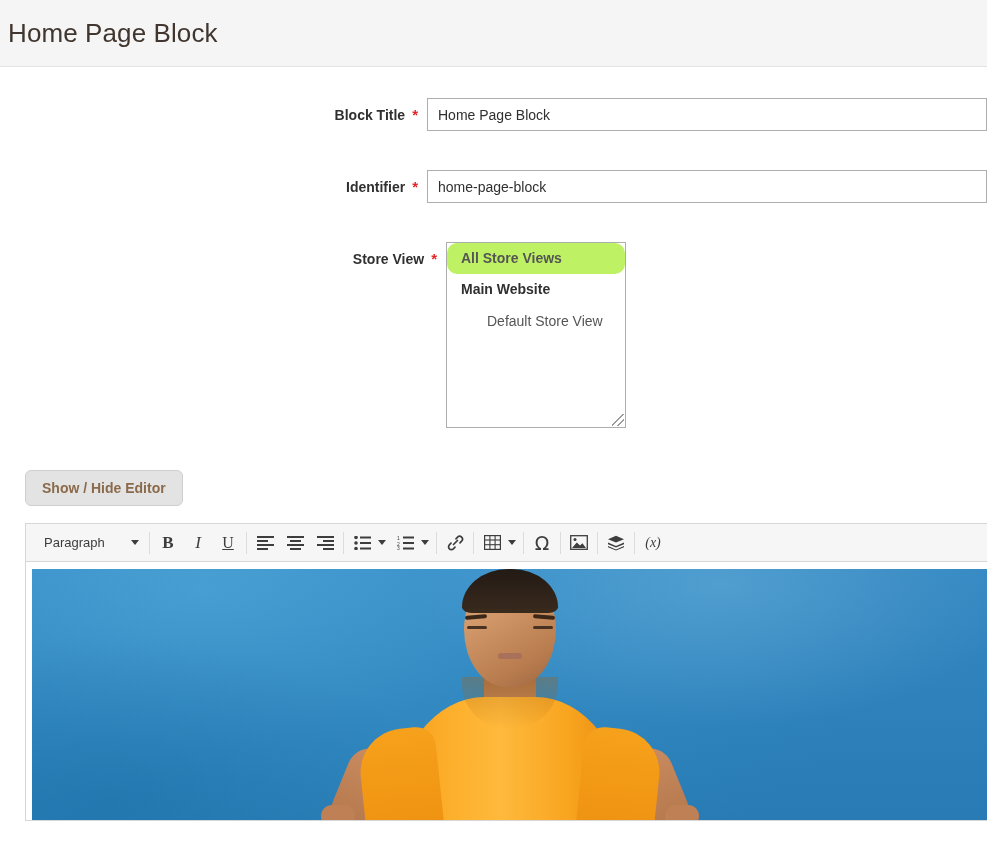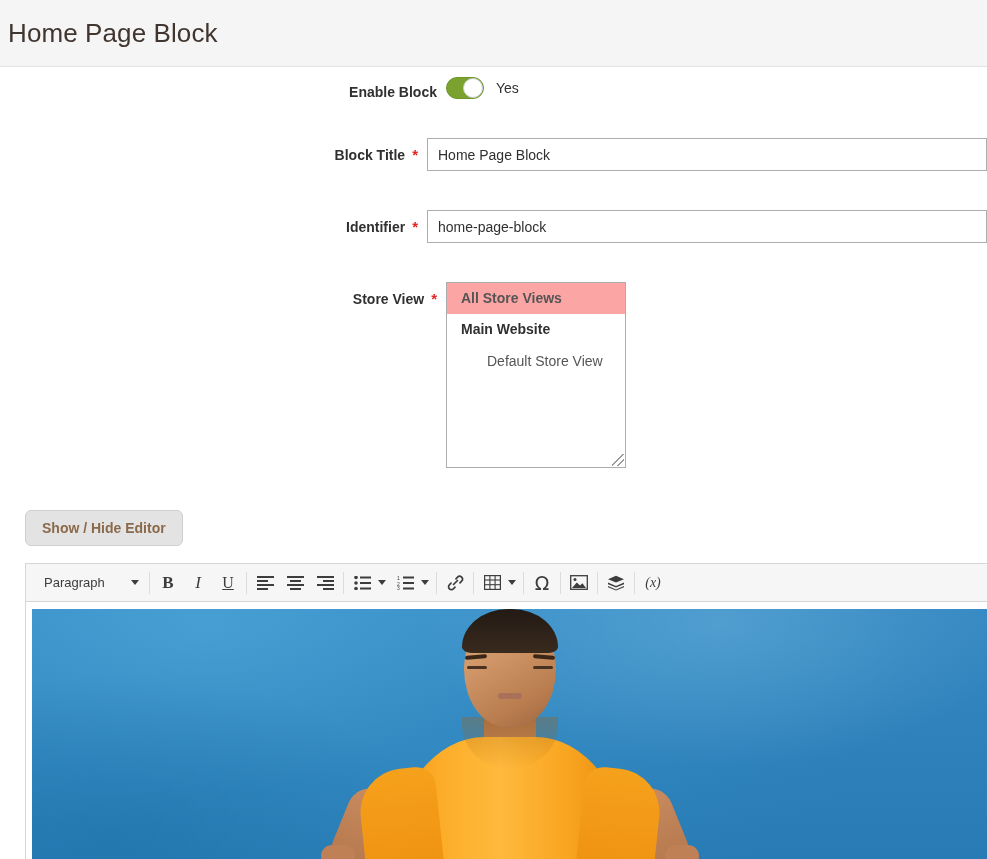"Enable Block" div.field-row { html: <div> <div> <span>Enable Block</span> </div> <div> <div> <div> <div></div> </div> <span>Yes</span> </div> </div> </div> -> none }
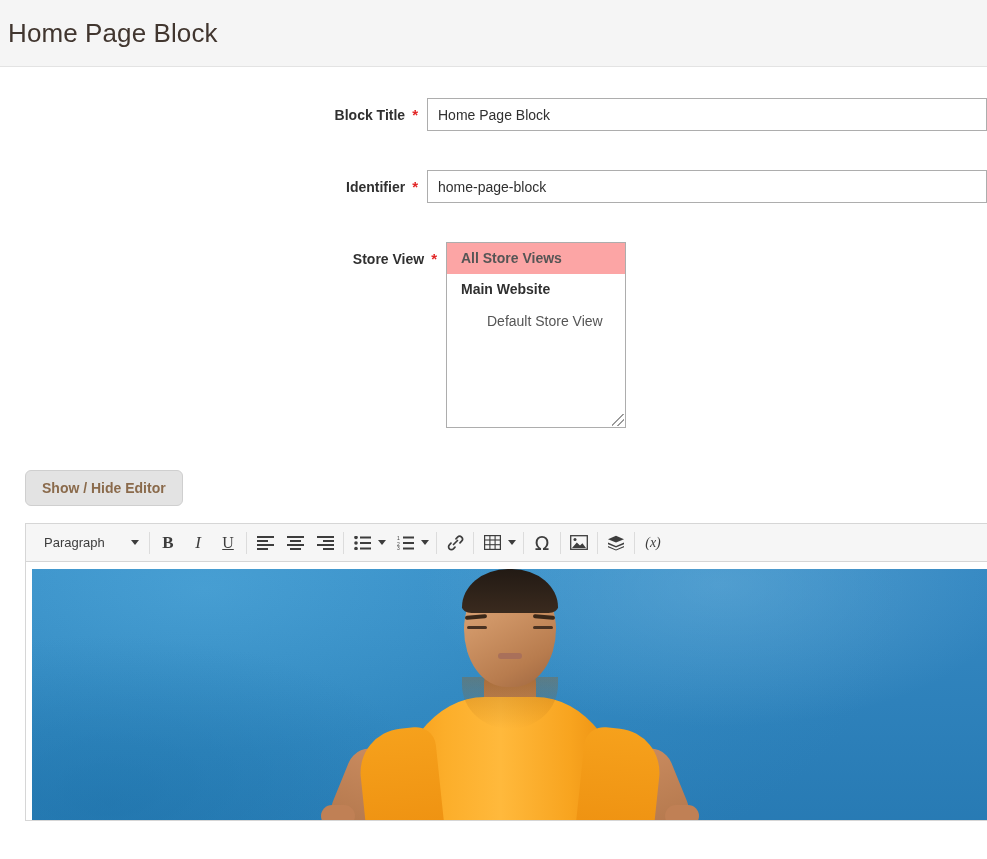"All Store Views" .ms-option.selected { background: #fca5a5 -> #bef264; border-radius: none -> 10px }
